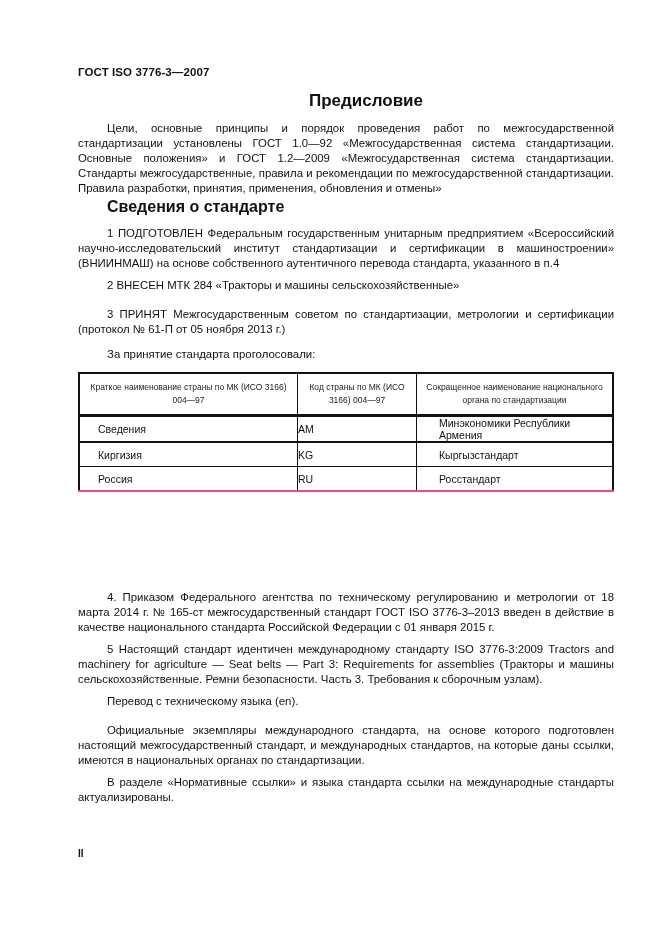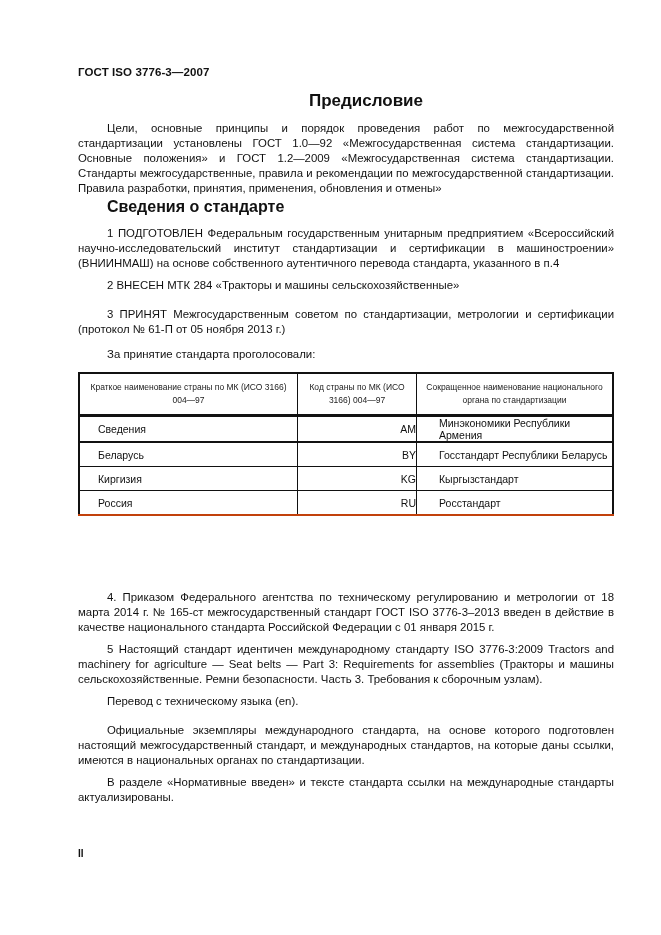"AM" table.vote td.code { text-align: right -> left }
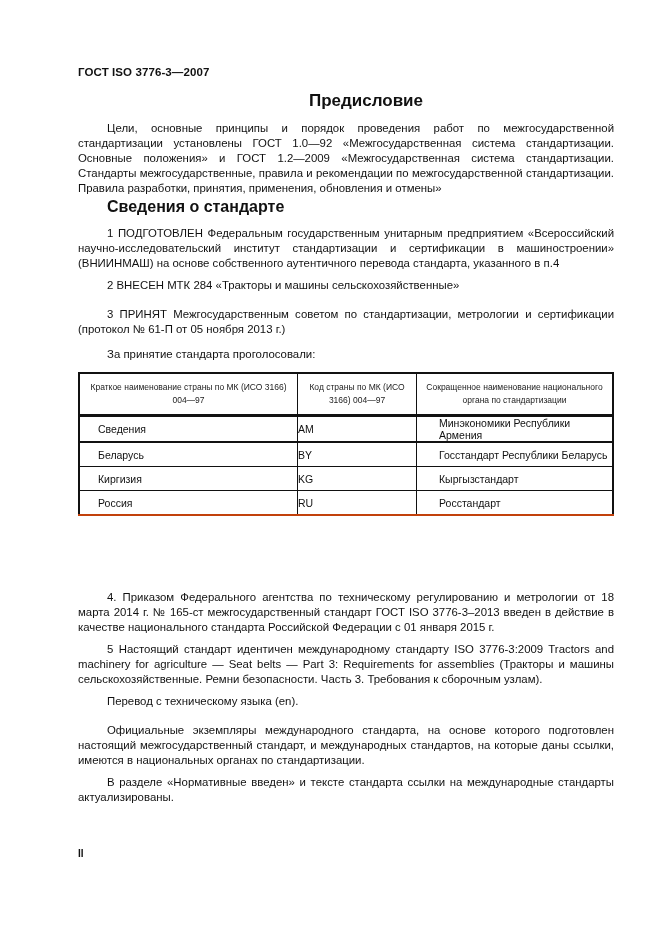"Беларусь" tr.row-1 { html: <tr> <td>Беларусь</td> <td>BY</td> <td>Госстандарт Республики Беларусь</td> </tr> -> none }
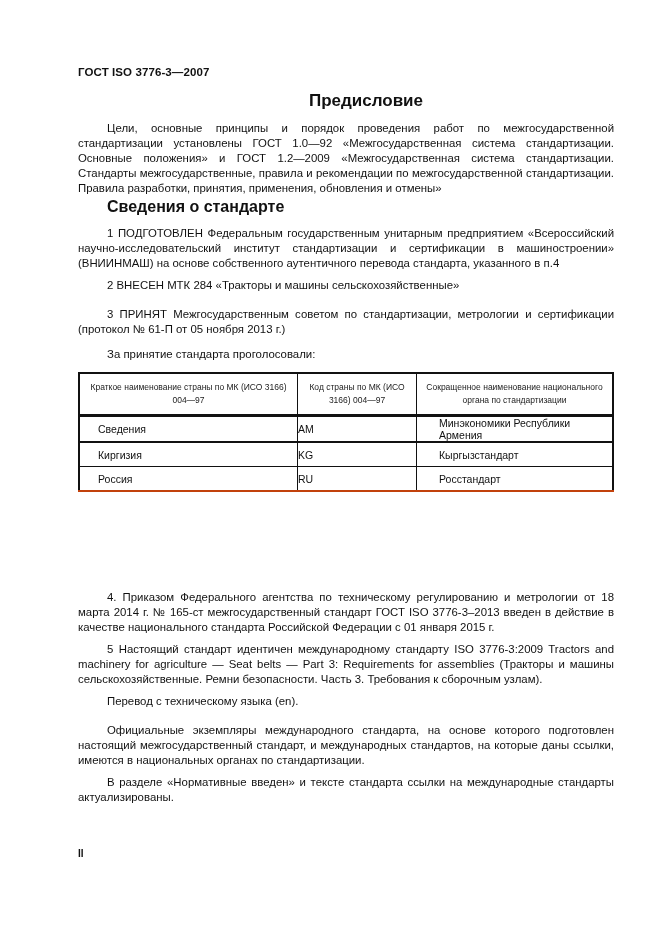"Россия" table.vote tr.row-4 td { border-bottom: 2px solid #c2410c -> 2px solid #ec4899 }
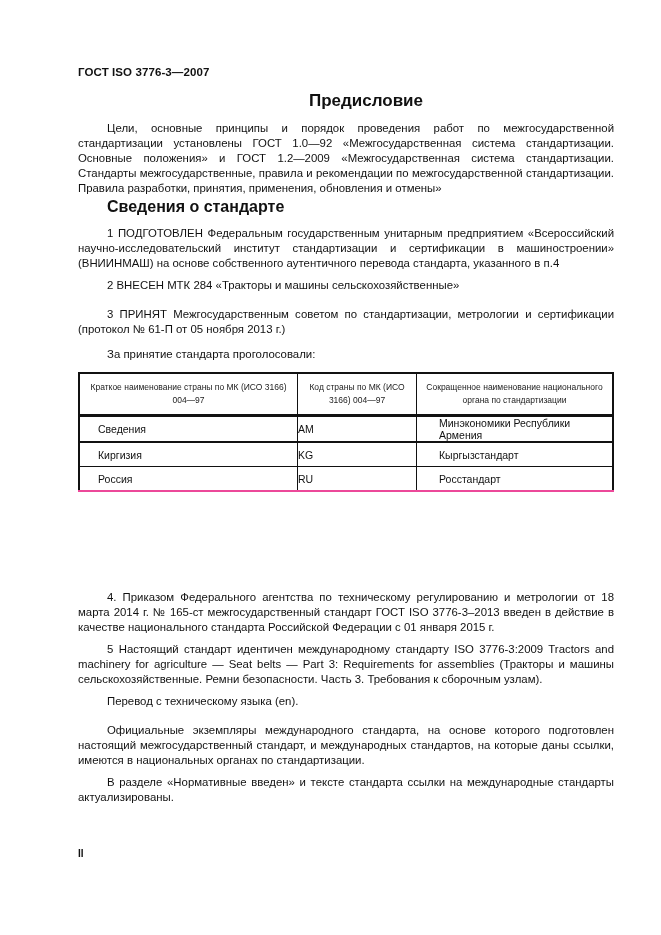"В разделе «Нормативные введен» и" p { text: введен» и тексте -> ссылки» и языка }
